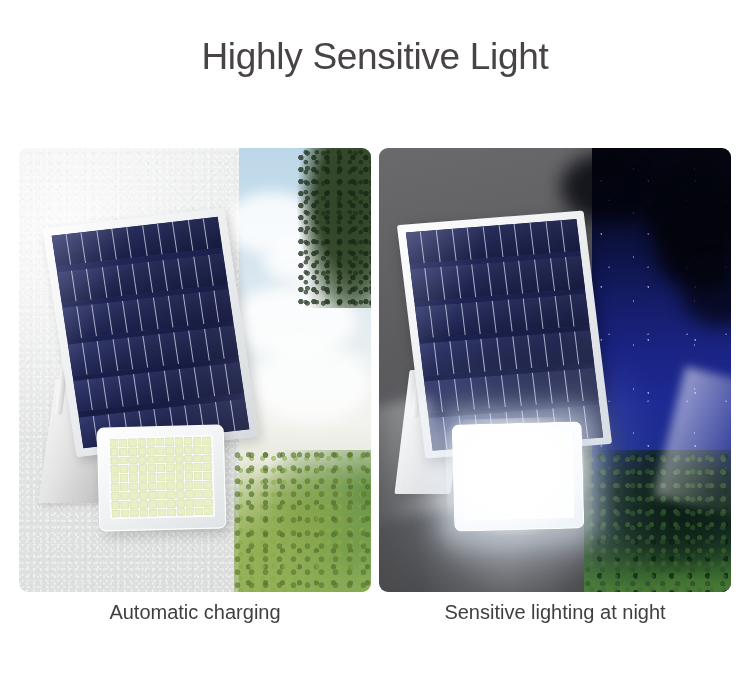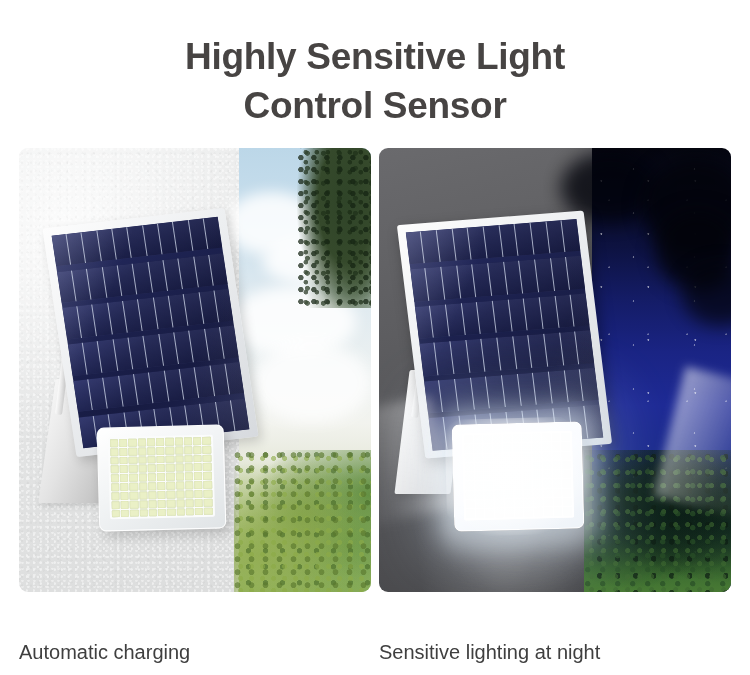"Highly Sensitive Light" .title-line { font-weight: bold -> normal }
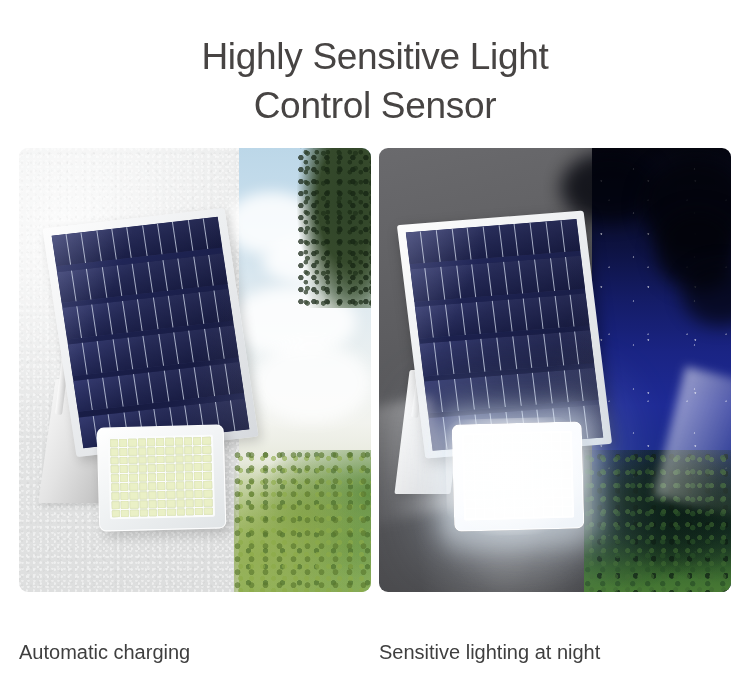"Control Sensor" span.title-line { html: <span>Control Sensor</span> -> none }
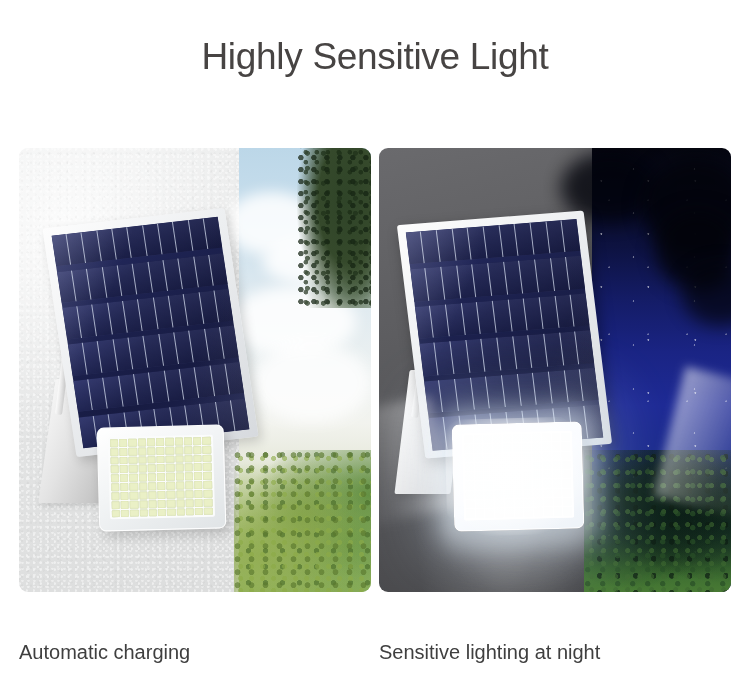"Automatic charging" .caption { margin-top: 40px -> none; text-align: left -> center }
